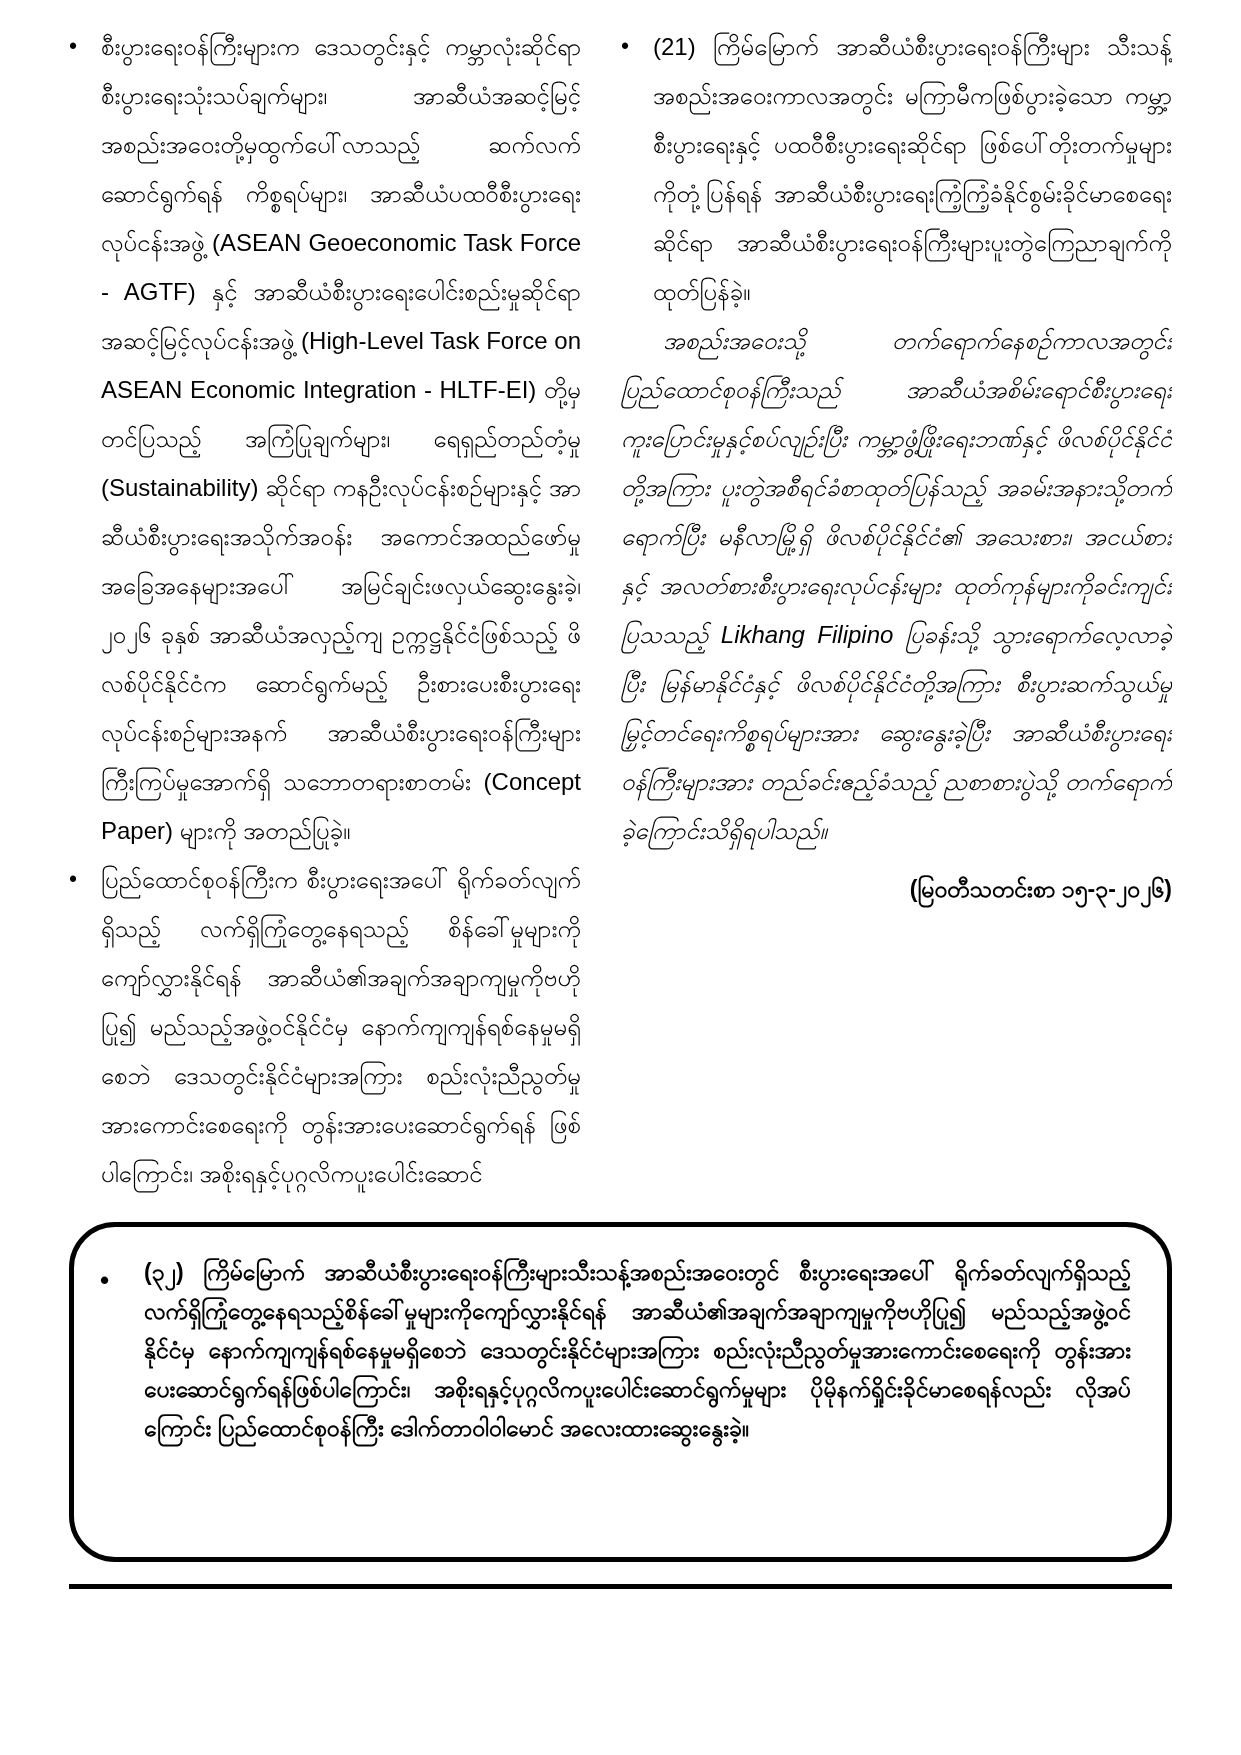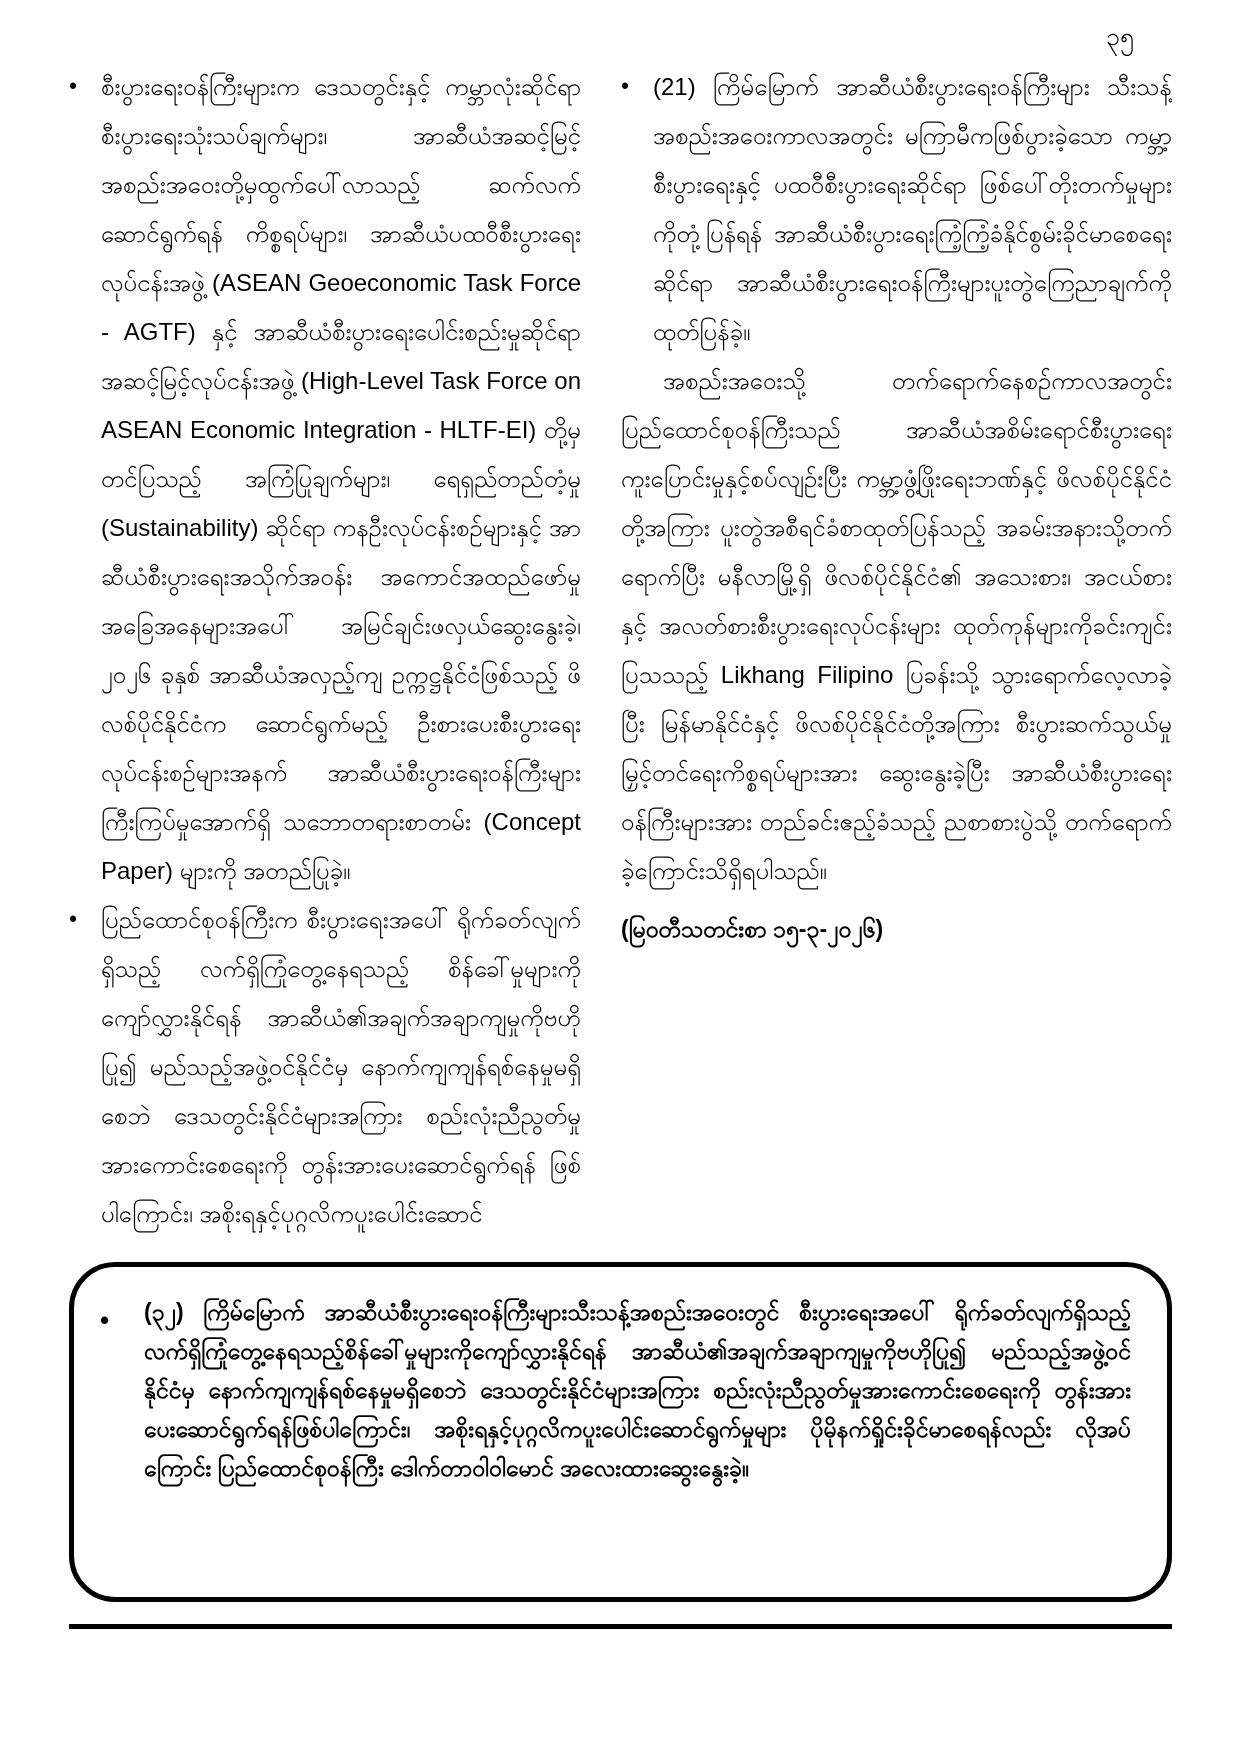"၃၅" div.page-number { html: <div>၃၅</div> -> none }
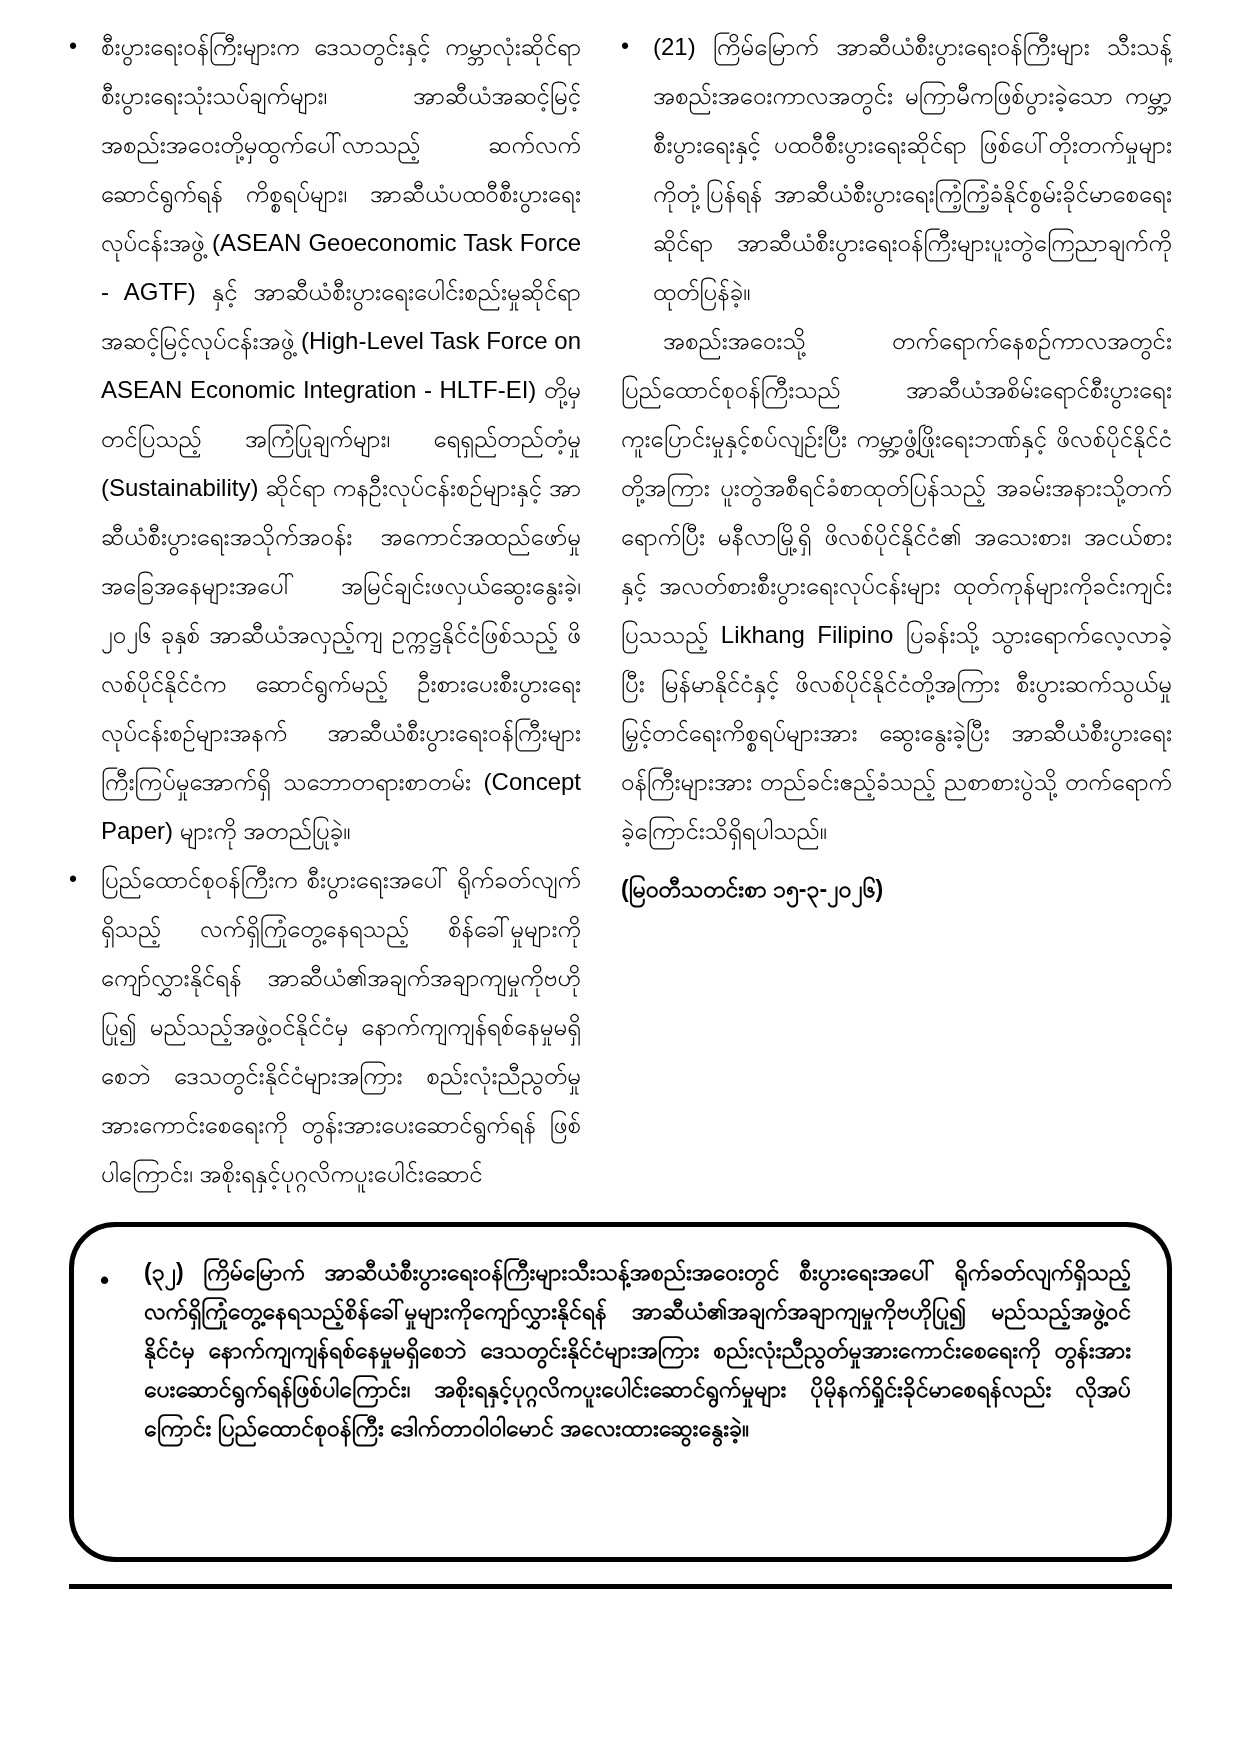"အစည်းအဝေးသို့ တက်ရောက်နေစဉ်ကာလအတွင်း" .closing-paragraph { font-style: none -> italic }
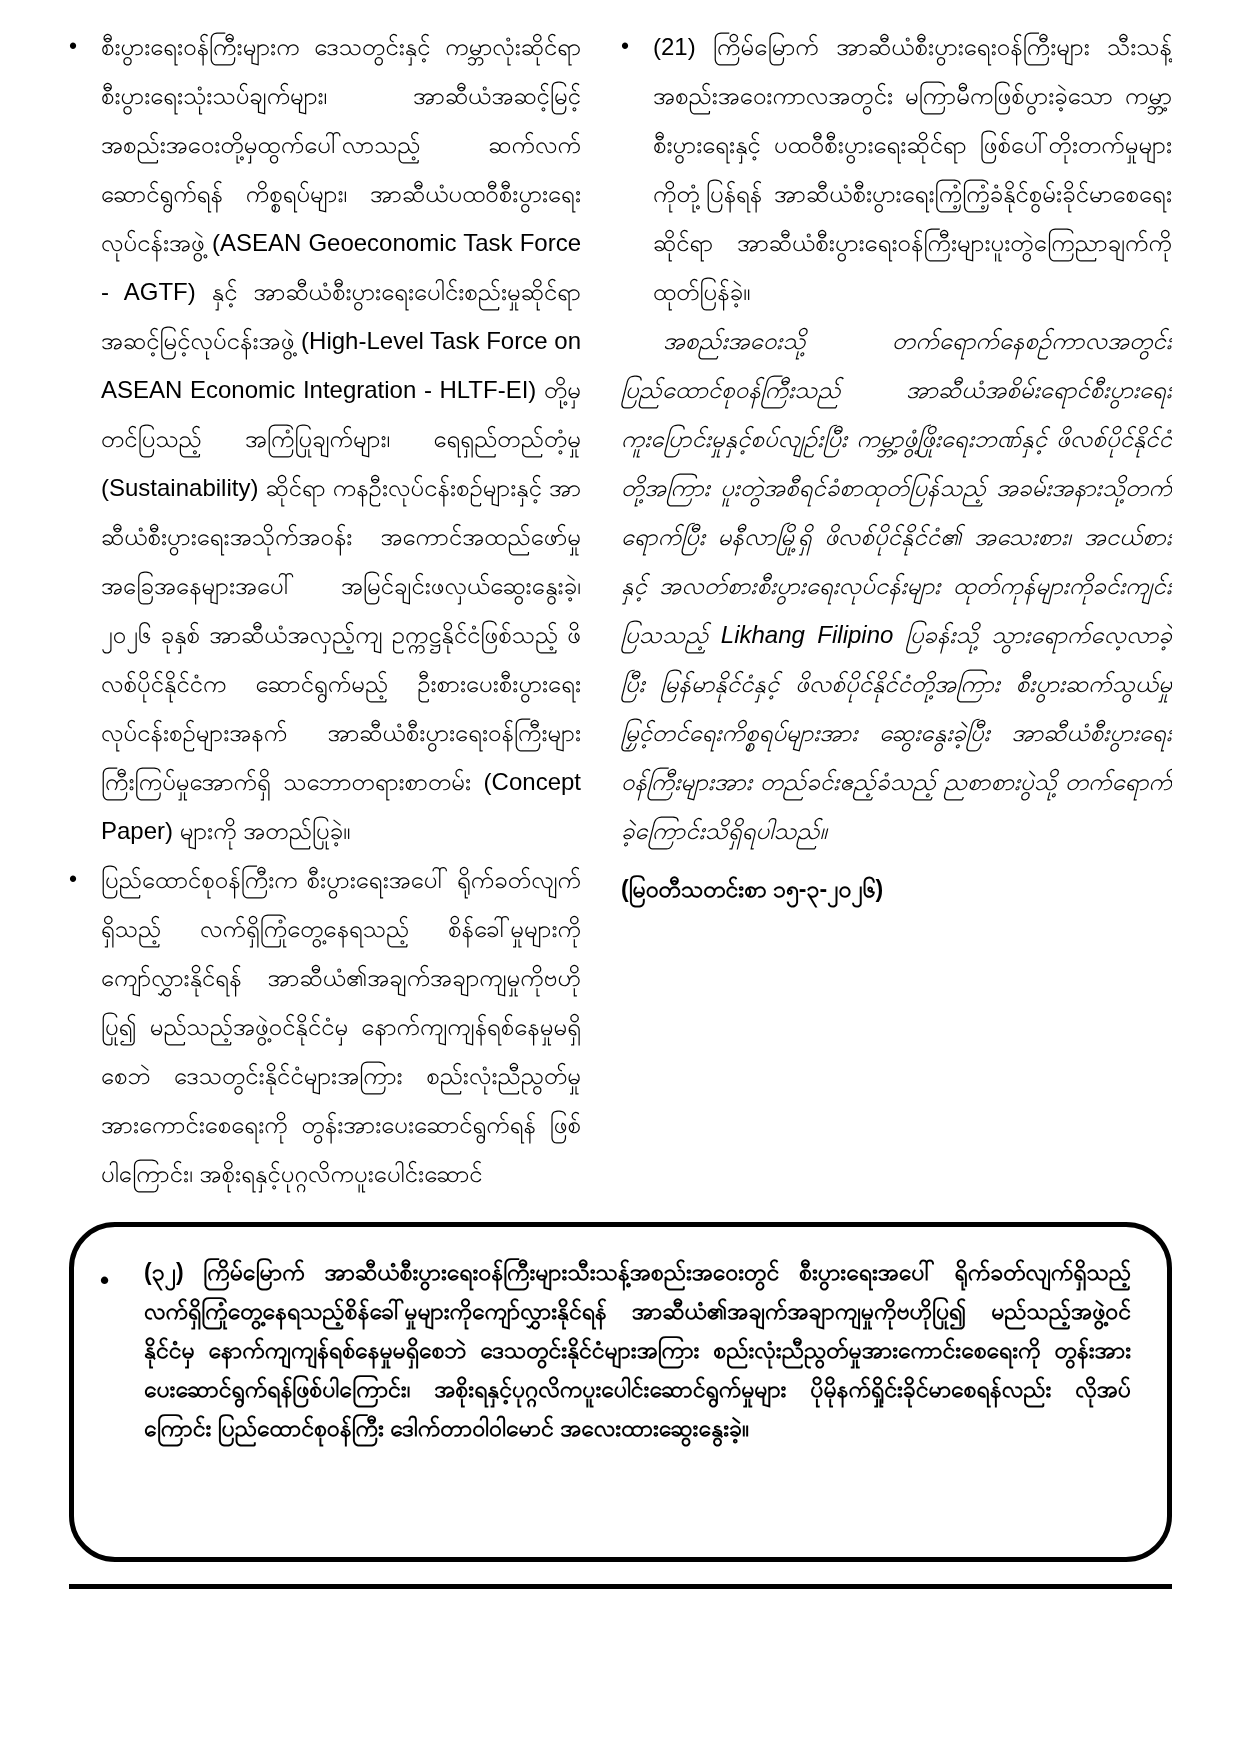"(မြဝတီသတင်းစာ ၁၅-၃-၂၀၂၆)" .citation { text-align: left -> right }
